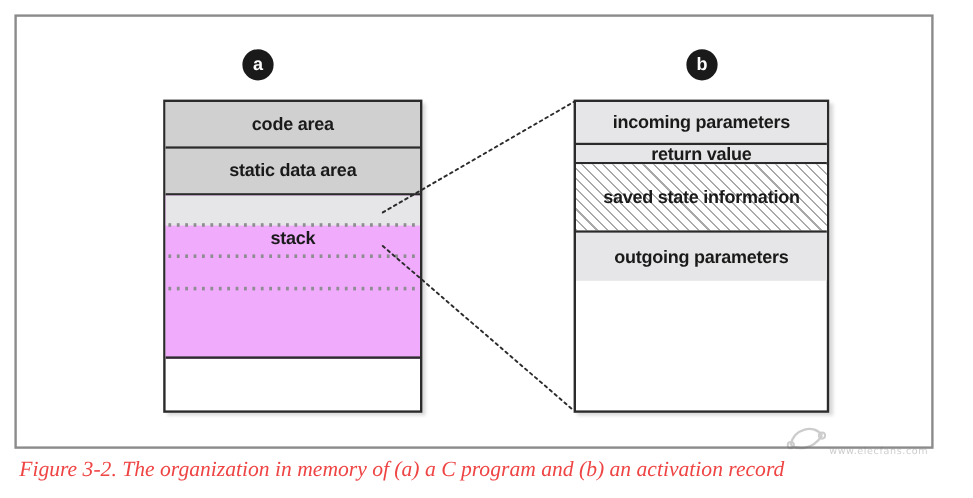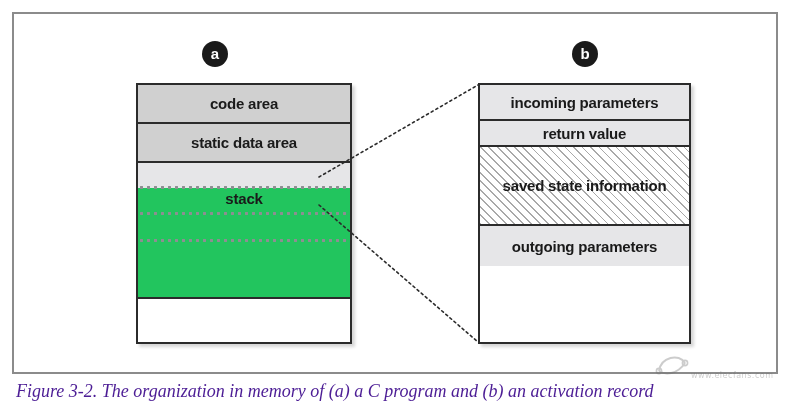"return value" div.seg { height: 26px -> 16px }
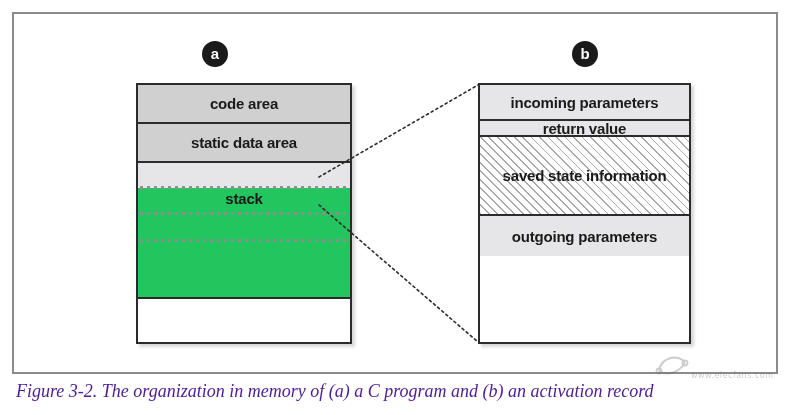"saved state information" div.seg { height: 79px -> 57px }
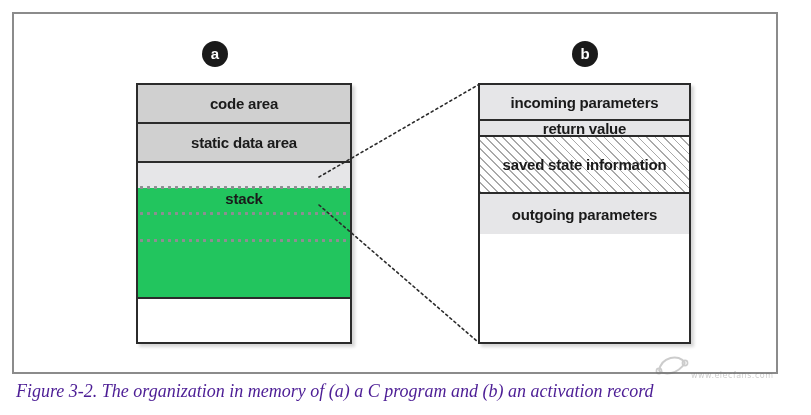"stack" #seg-stack { background: #22c55e -> #f0abfc }
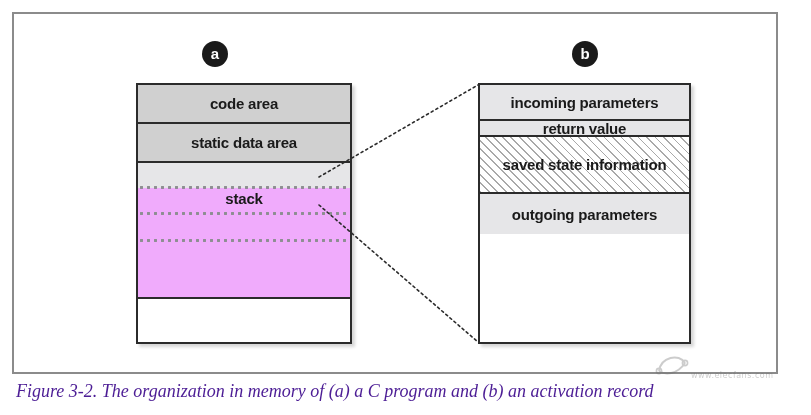"Figure 3-2. The organization in" #caption { color: #4c1d95 -> #ef4444 }
